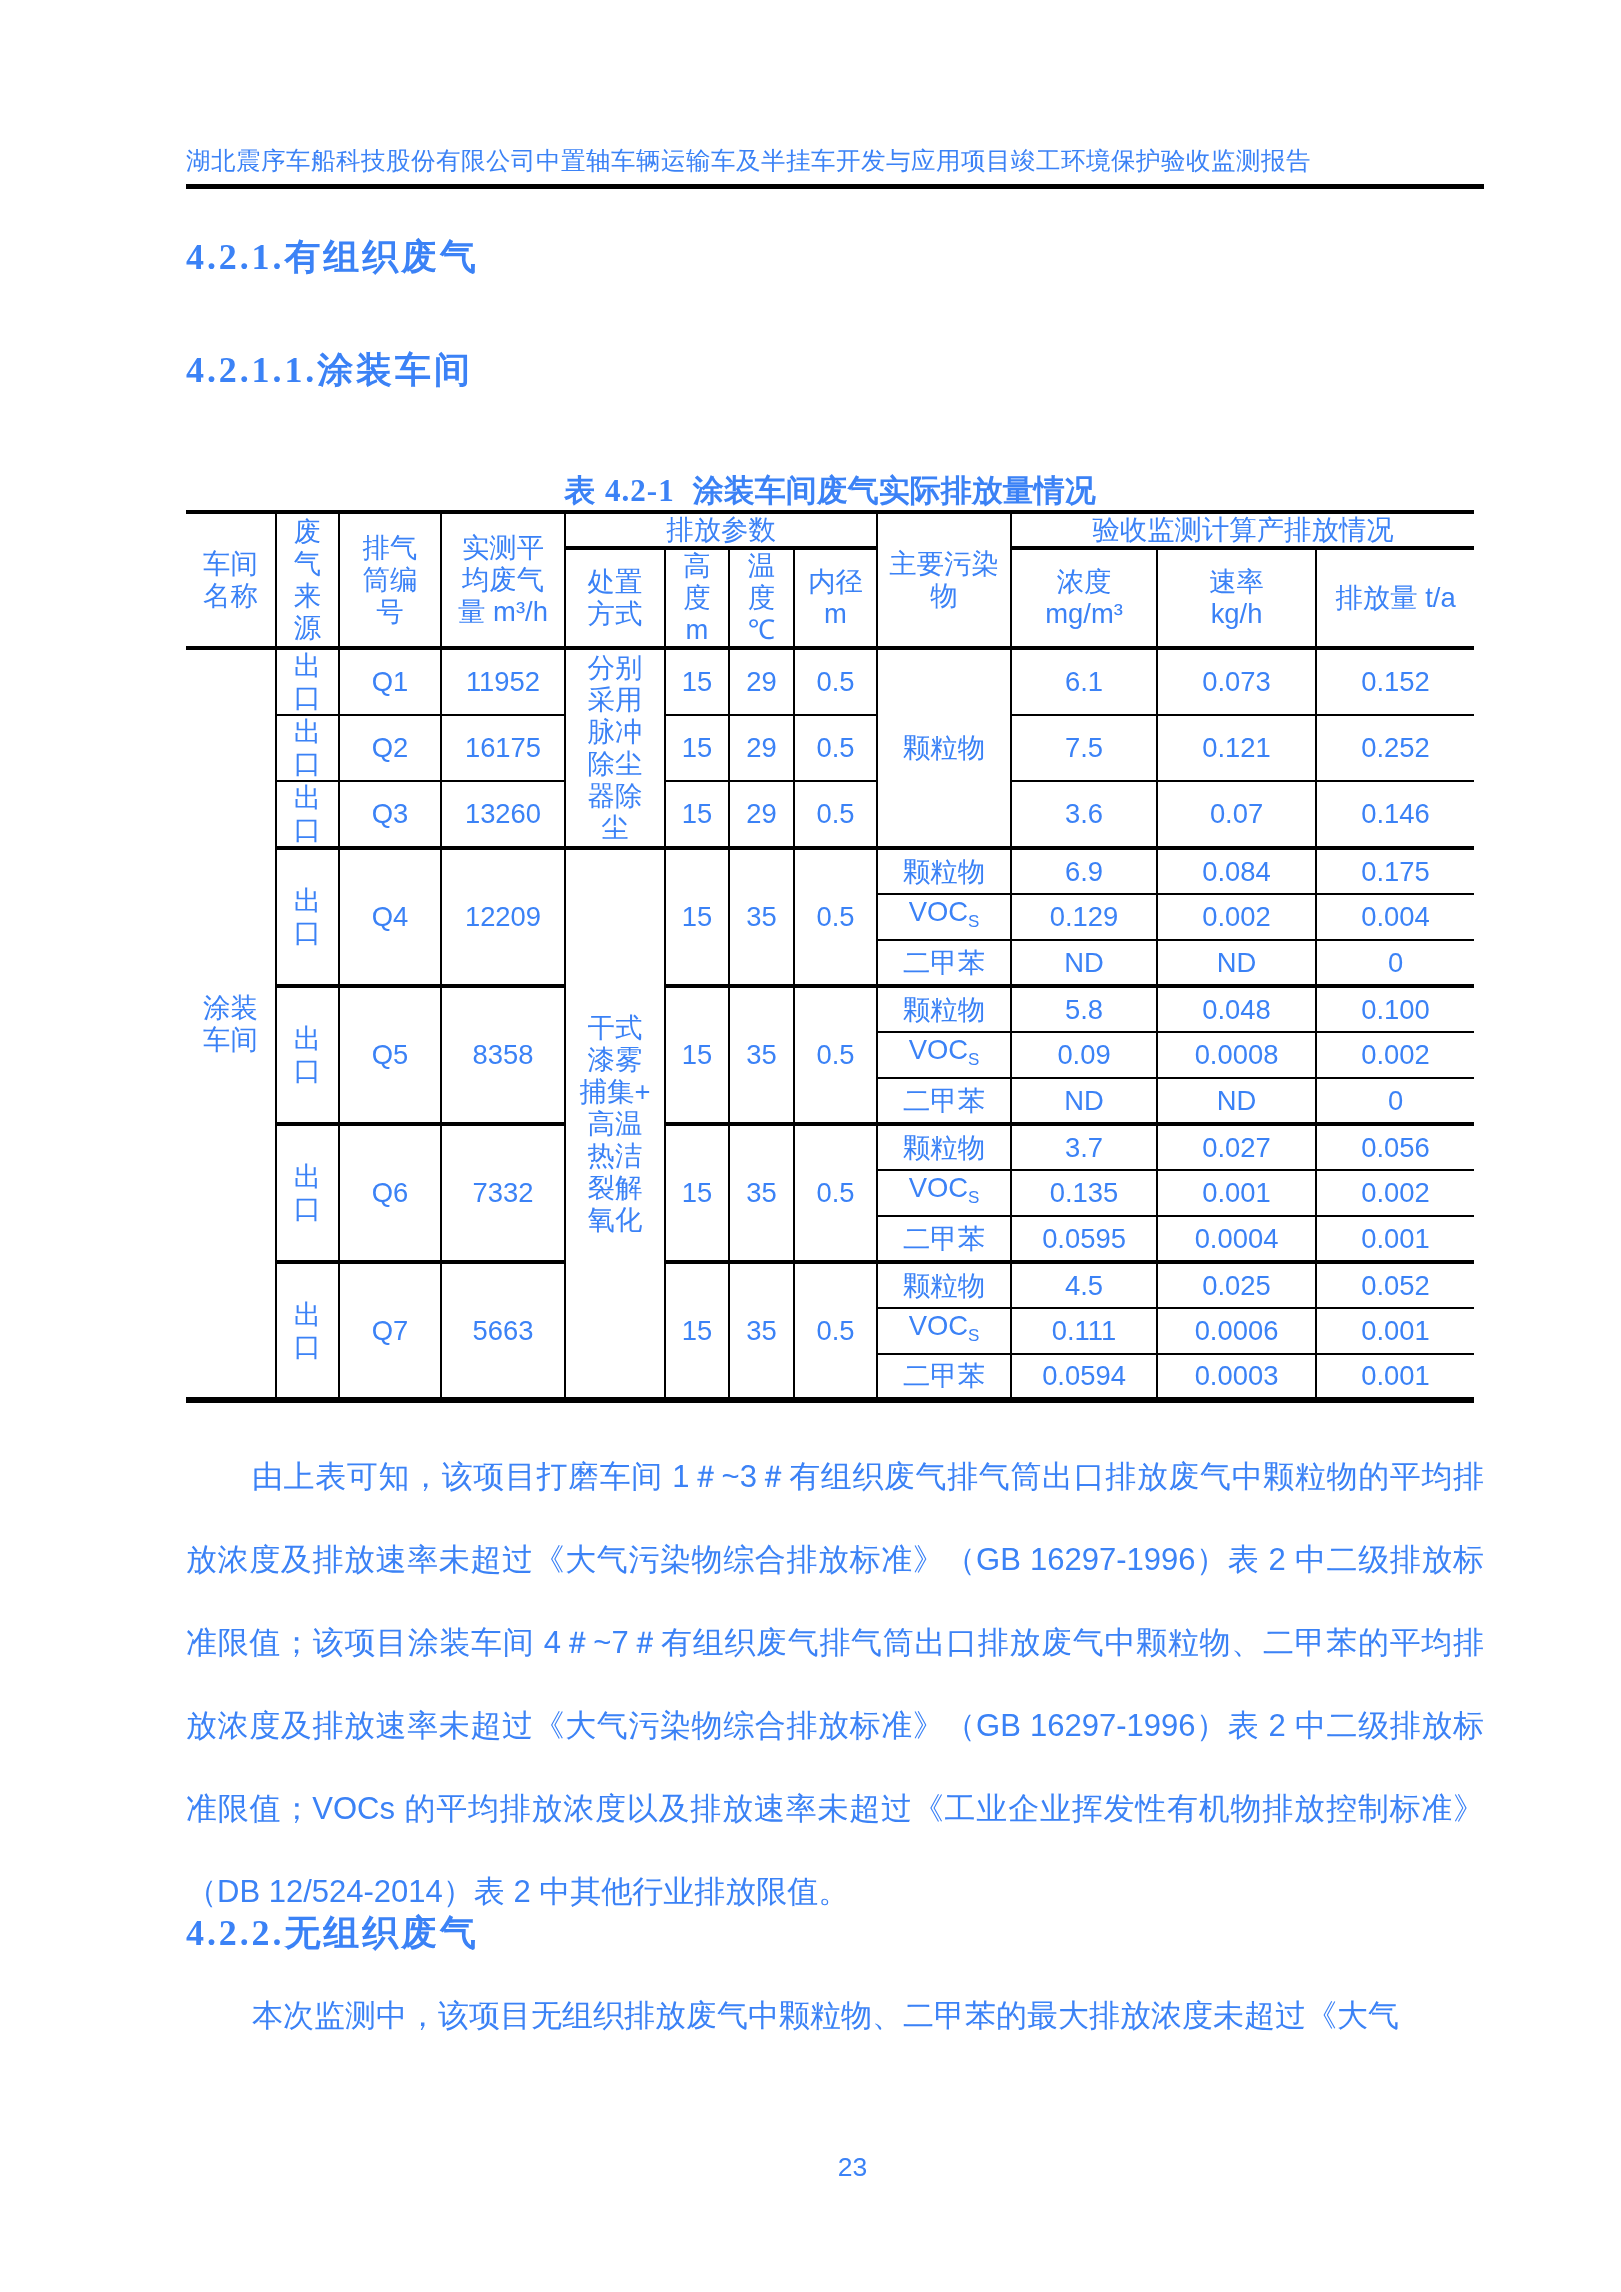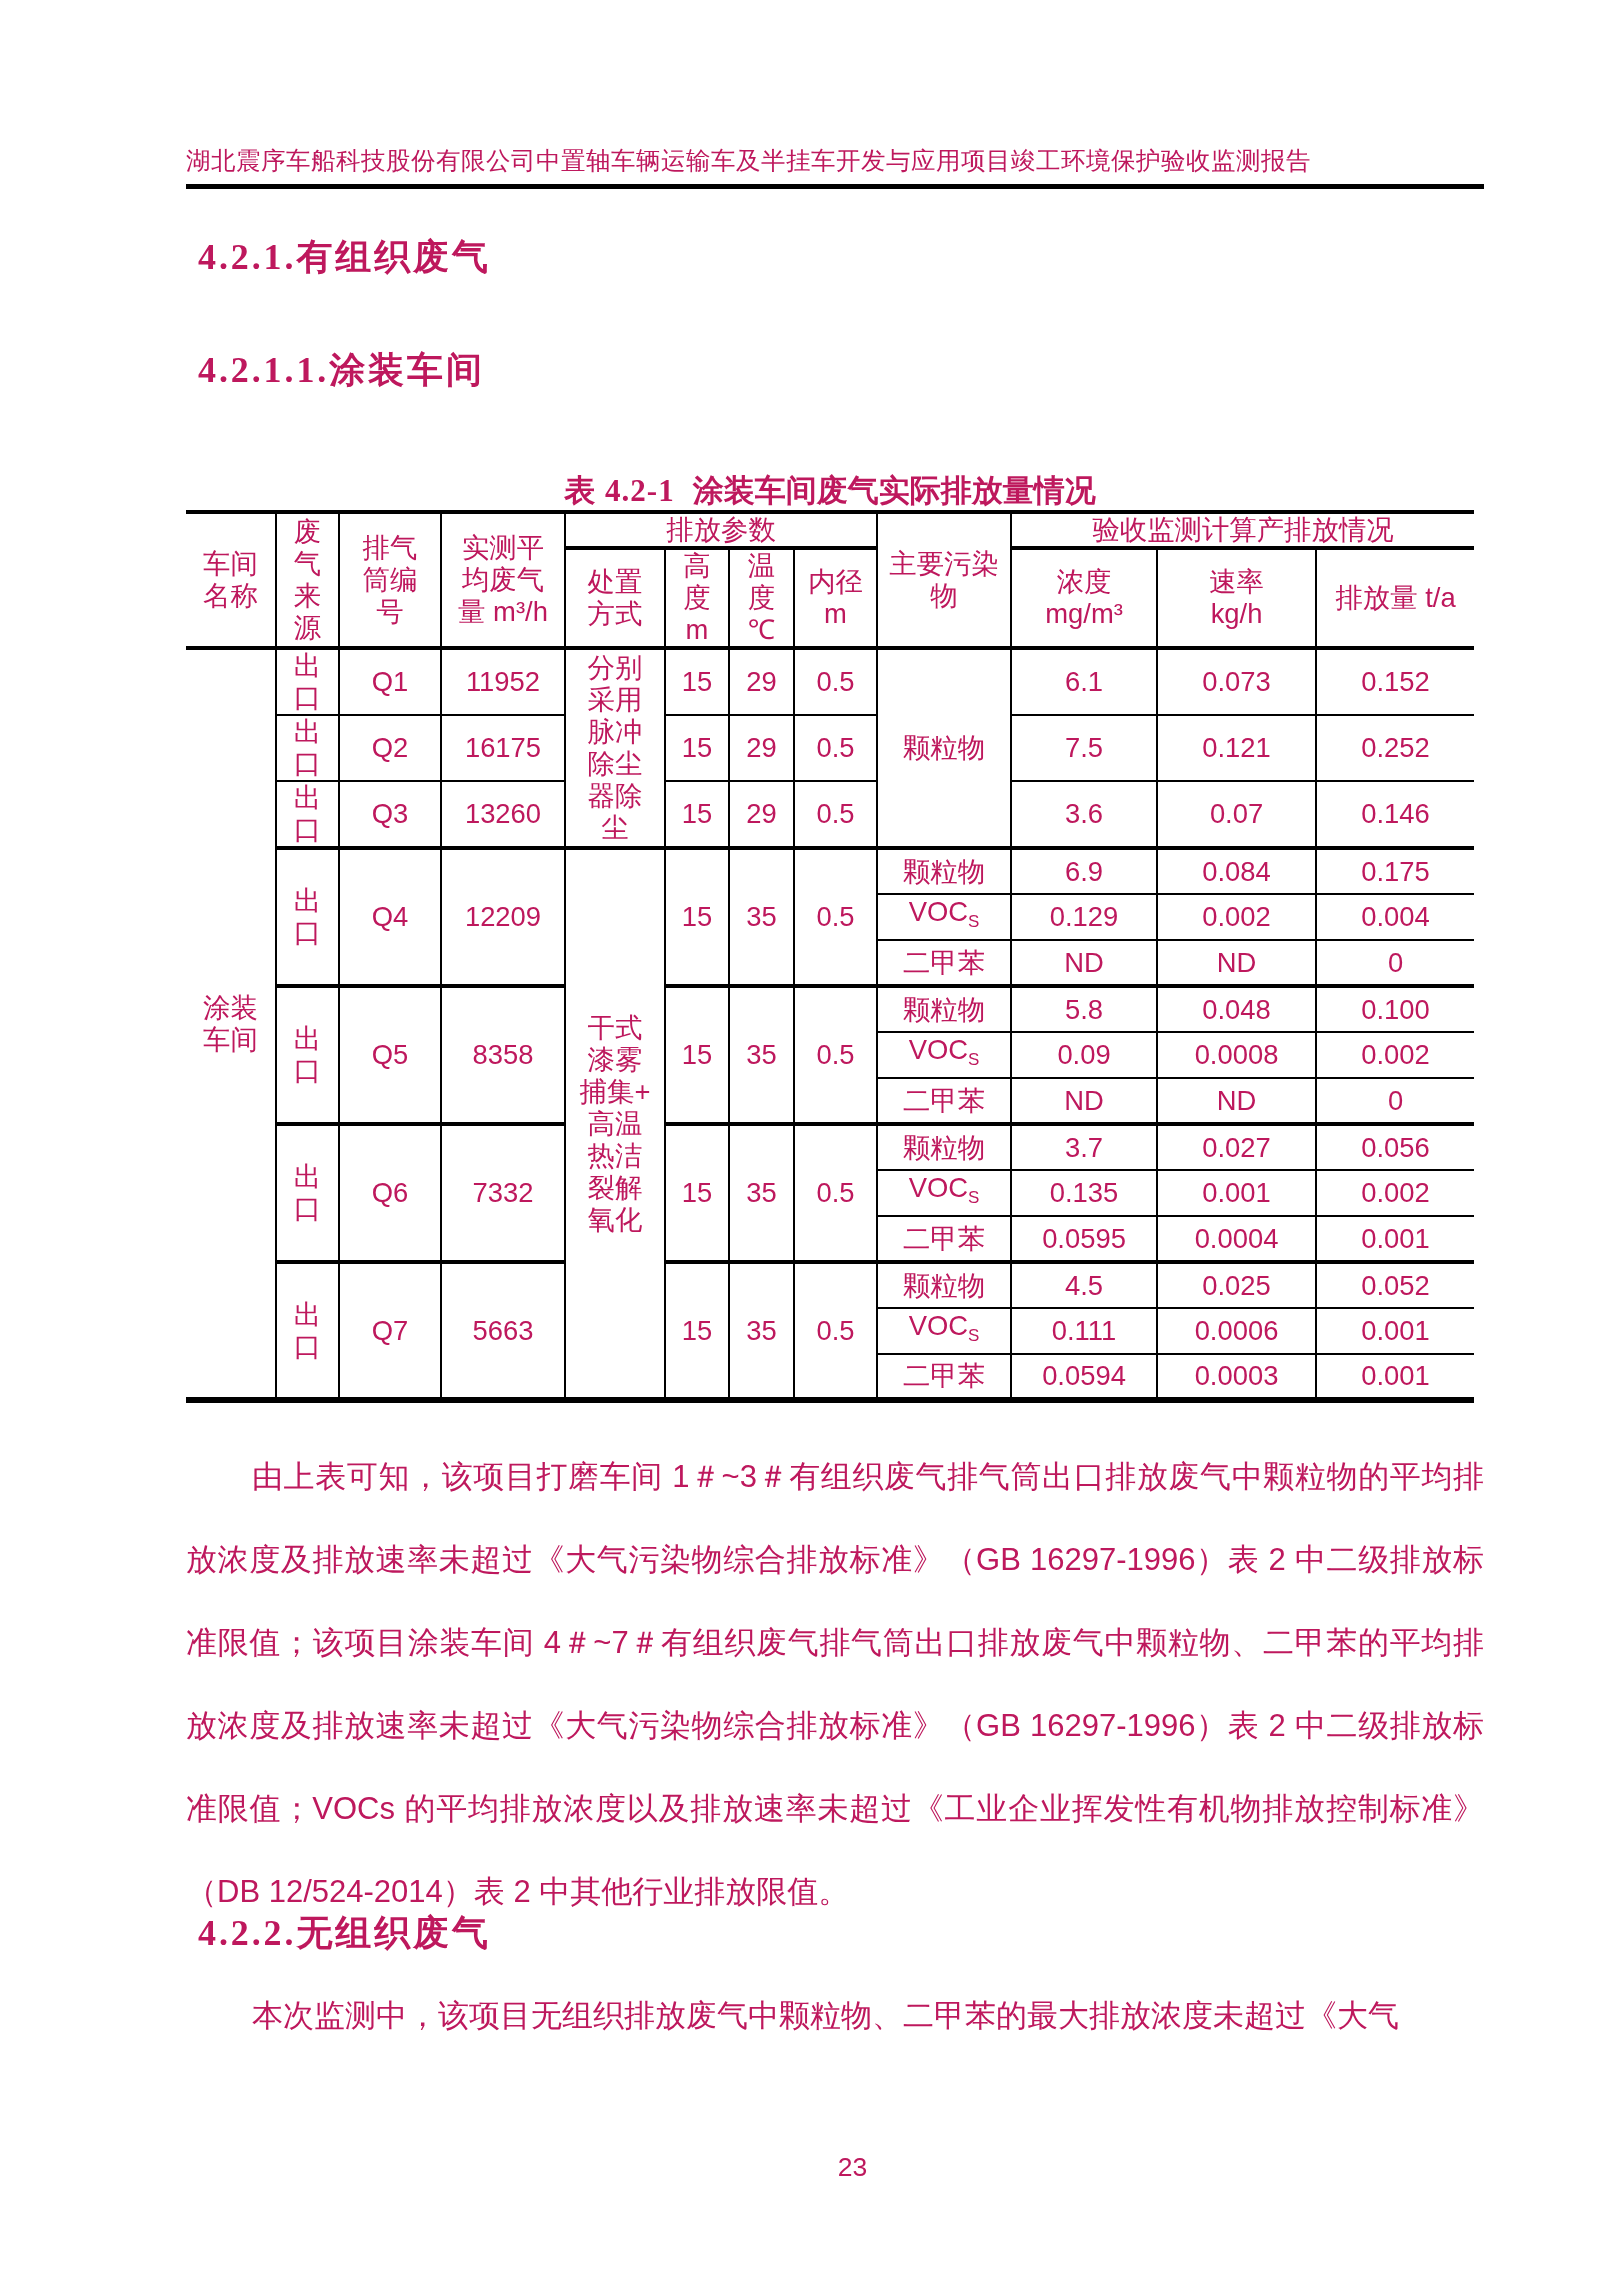"湖北震序车船科技股份有限公司中置轴车辆运输车及半挂车开发与应用项目竣工环境保护验" .page { color: #be185d -> #3b82f6 }
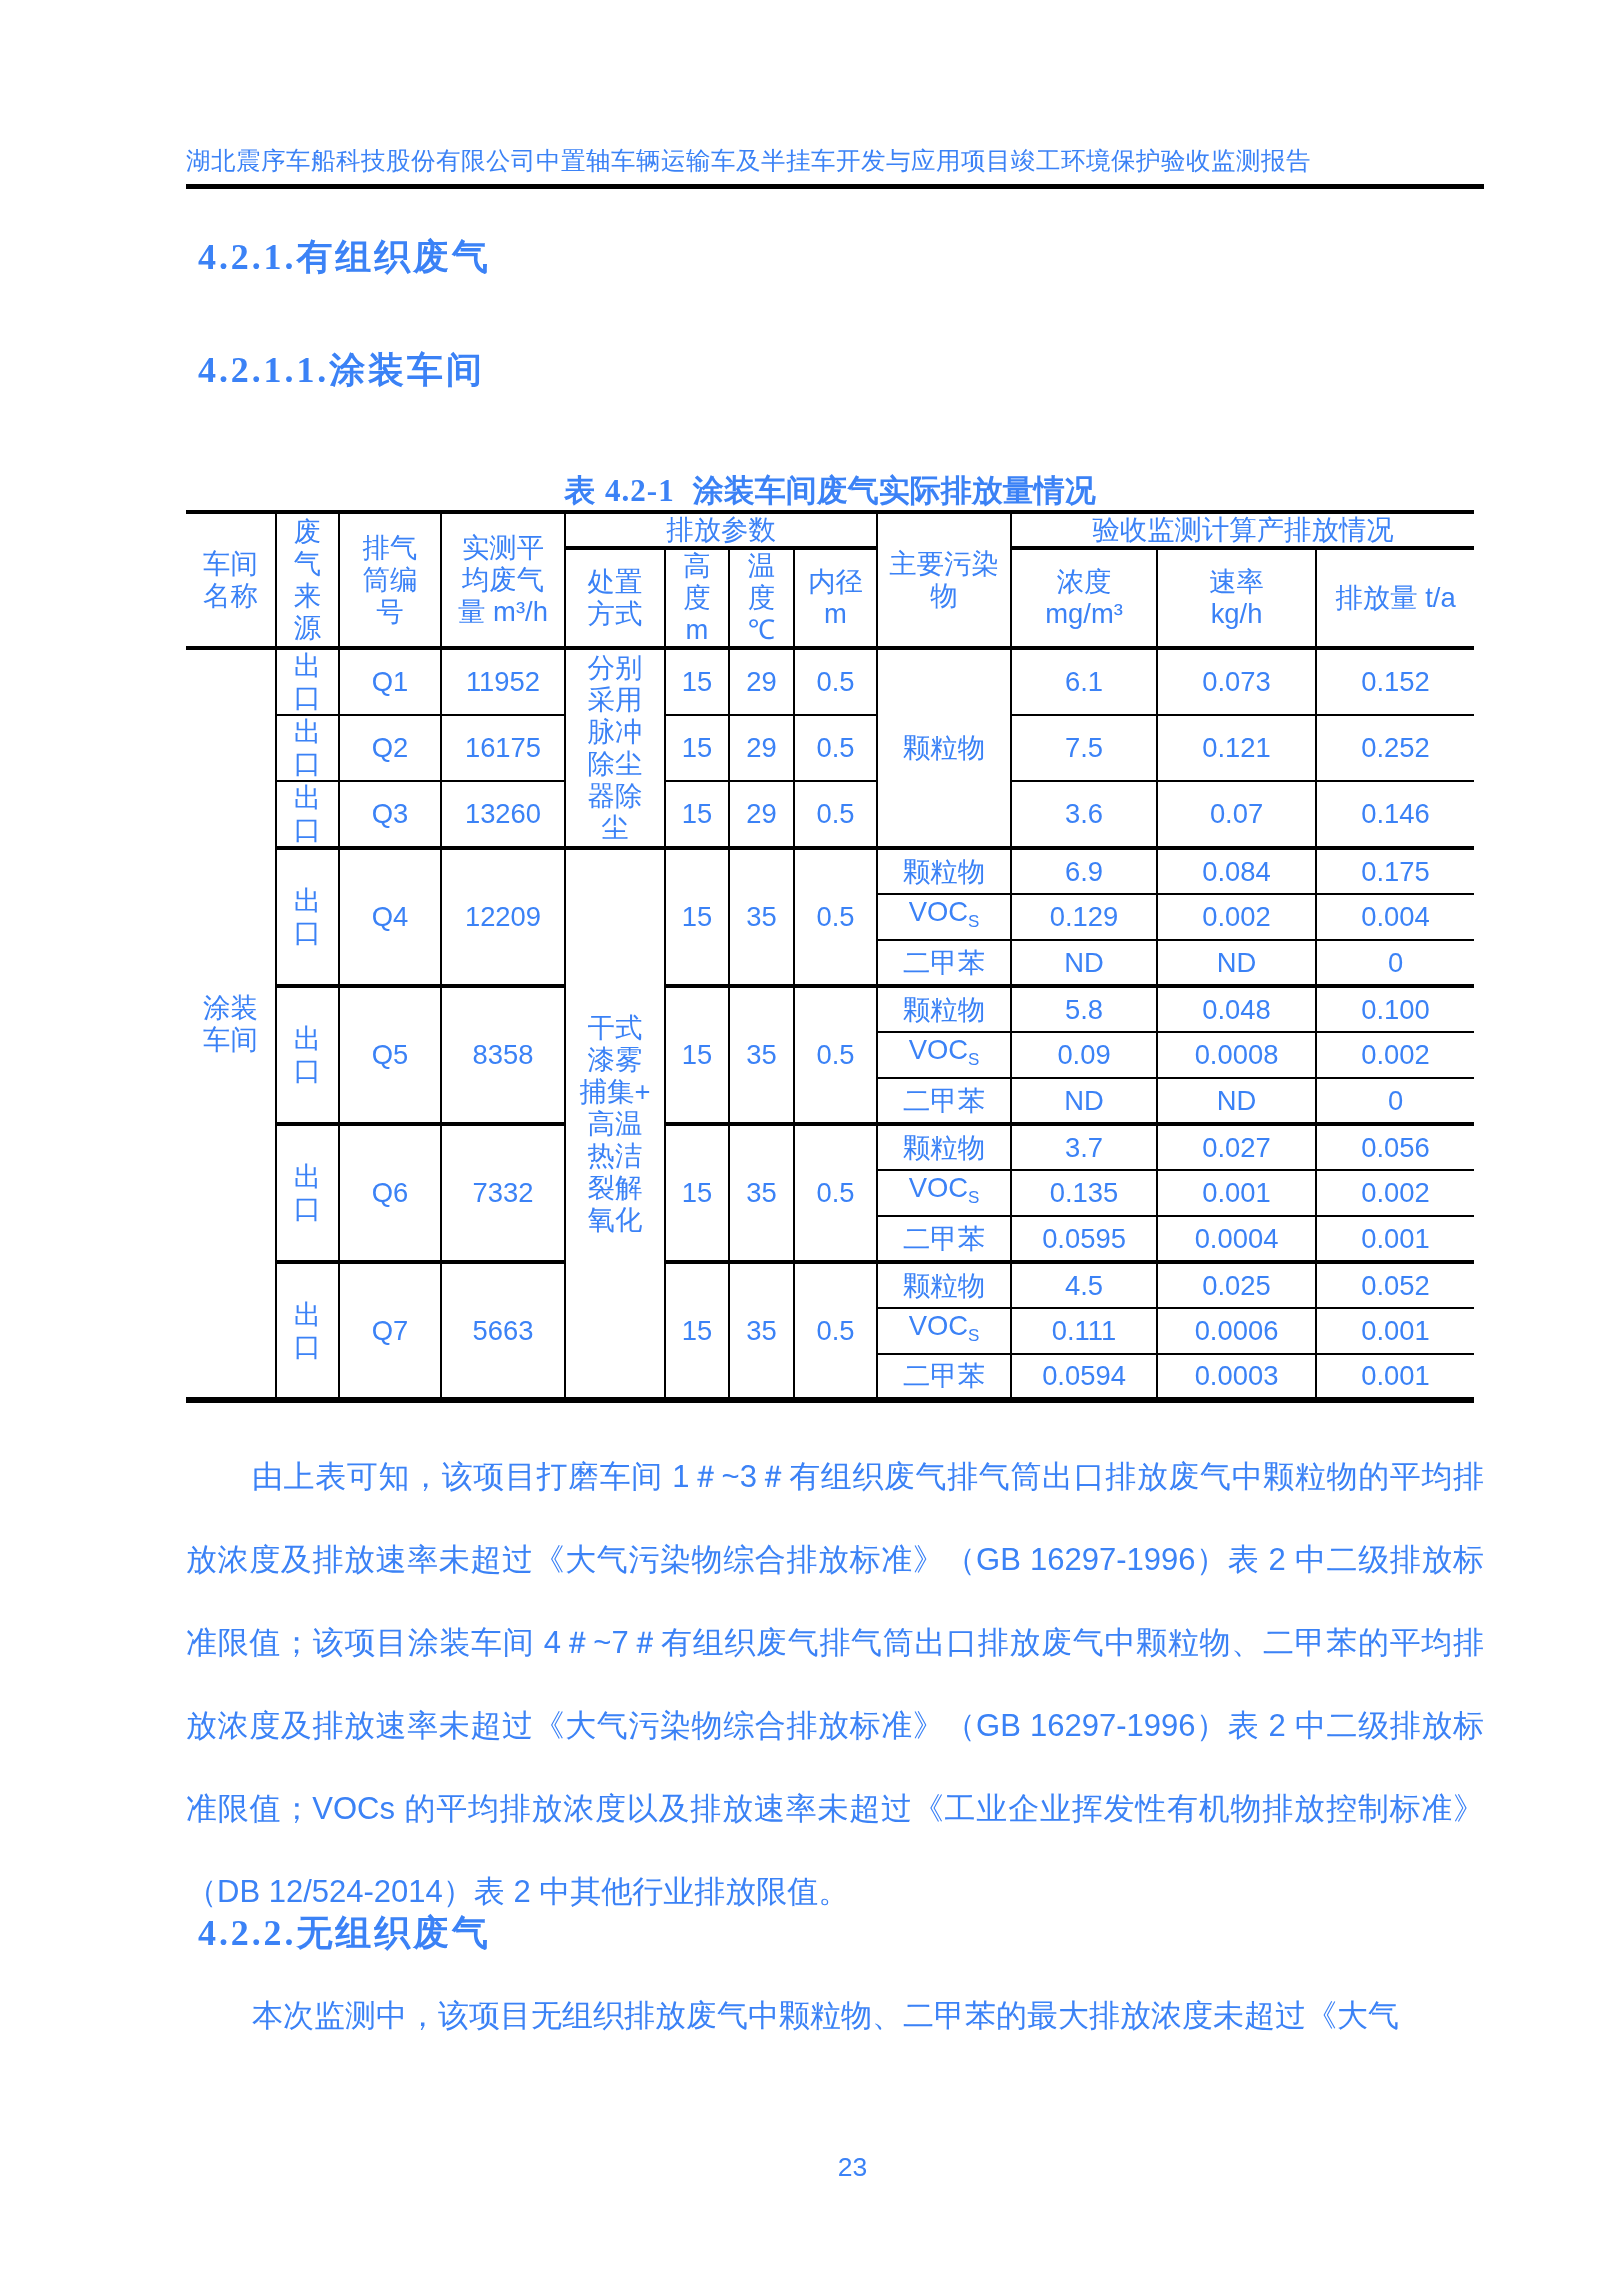"4.2.1.有组织废气" .heading { margin-left: 12px -> none }
